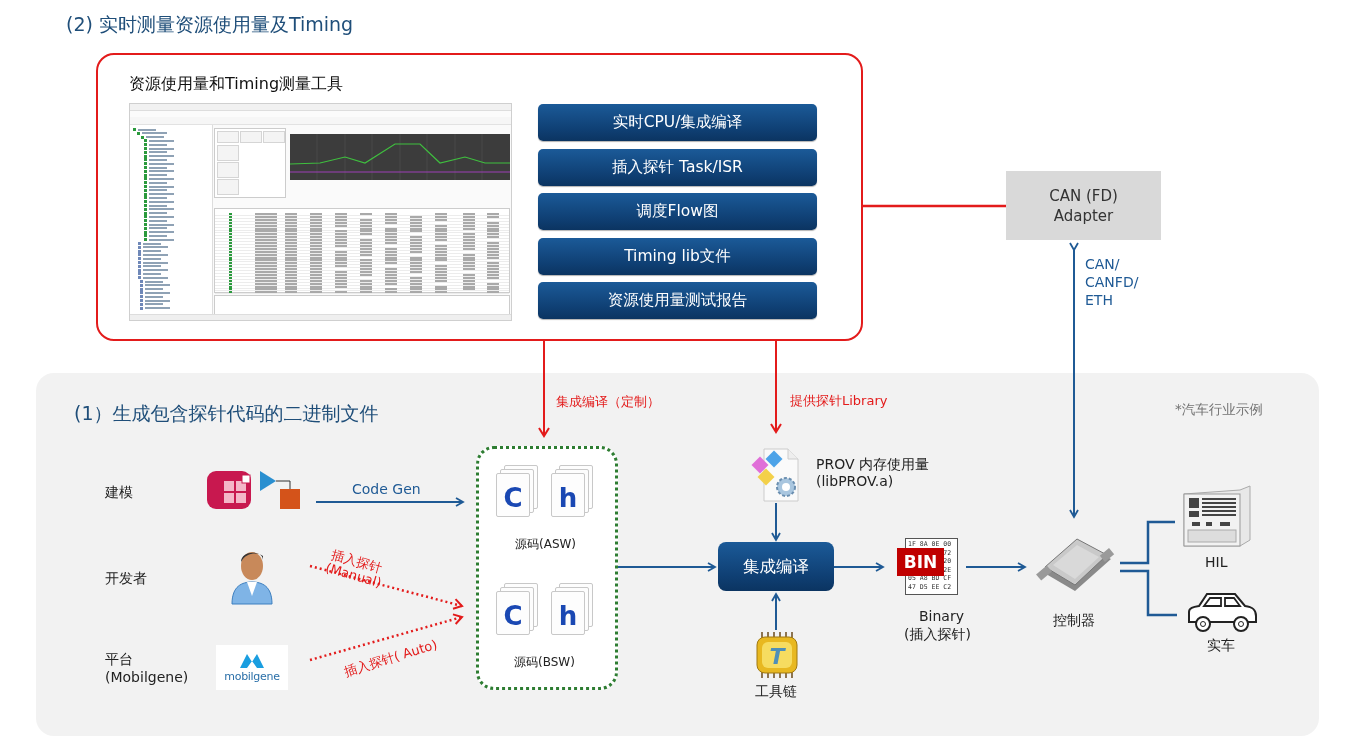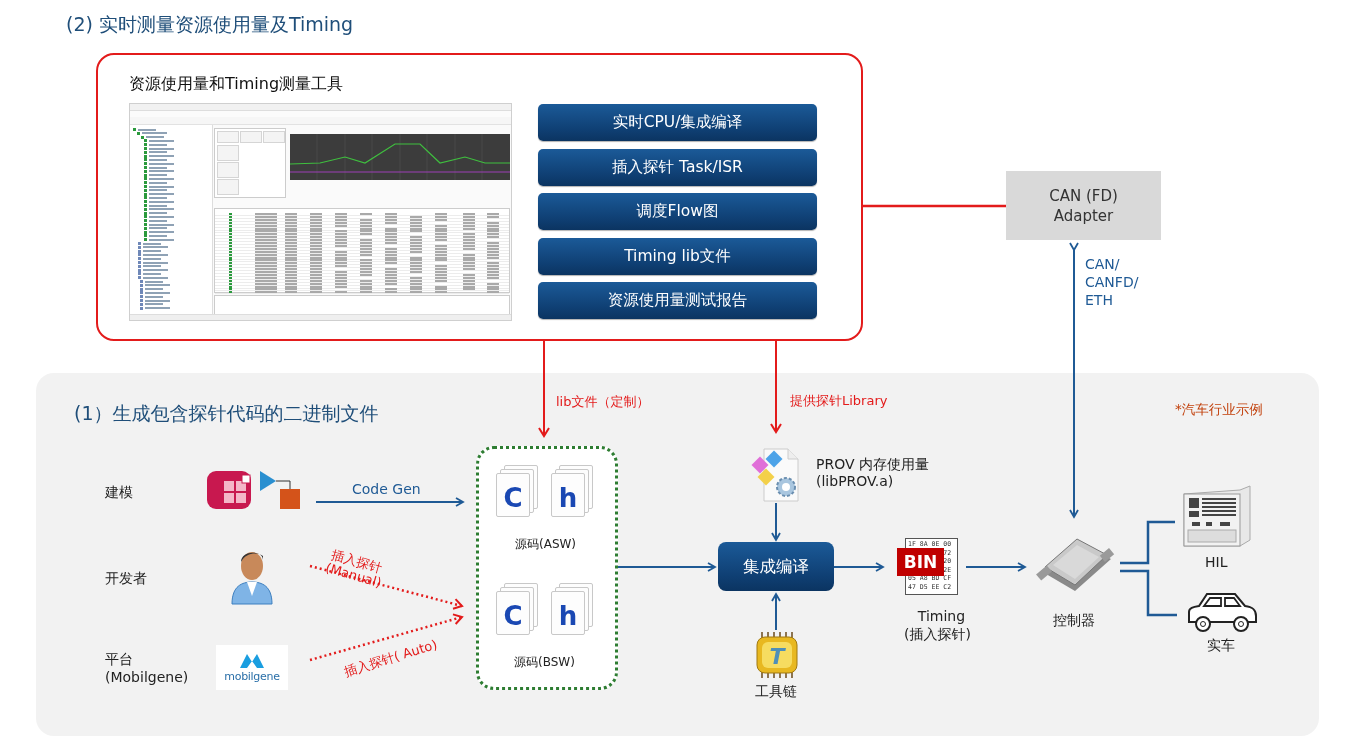"lib文件（定制）" div.abs { text: lib文件 -> 集成编译 }
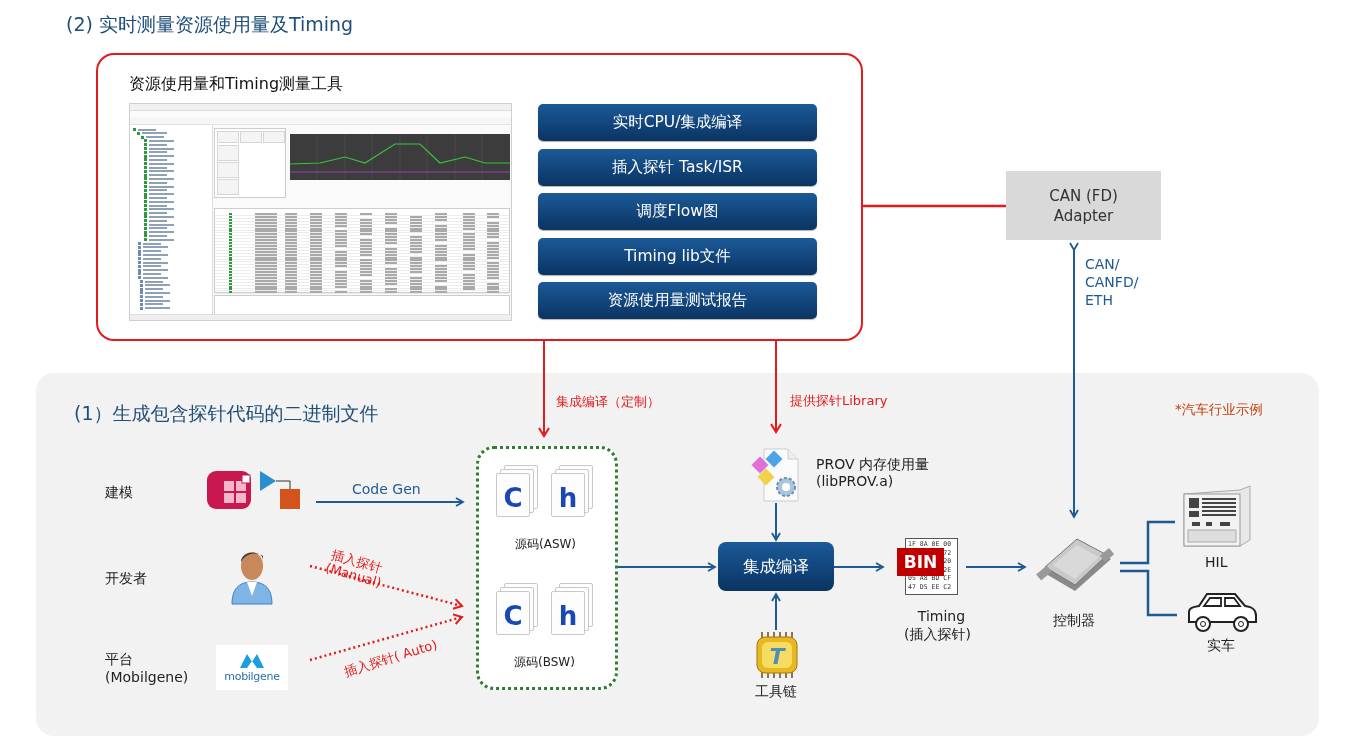"*汽车行业示例" #auto-note { color: #c2410c -> #737373 }
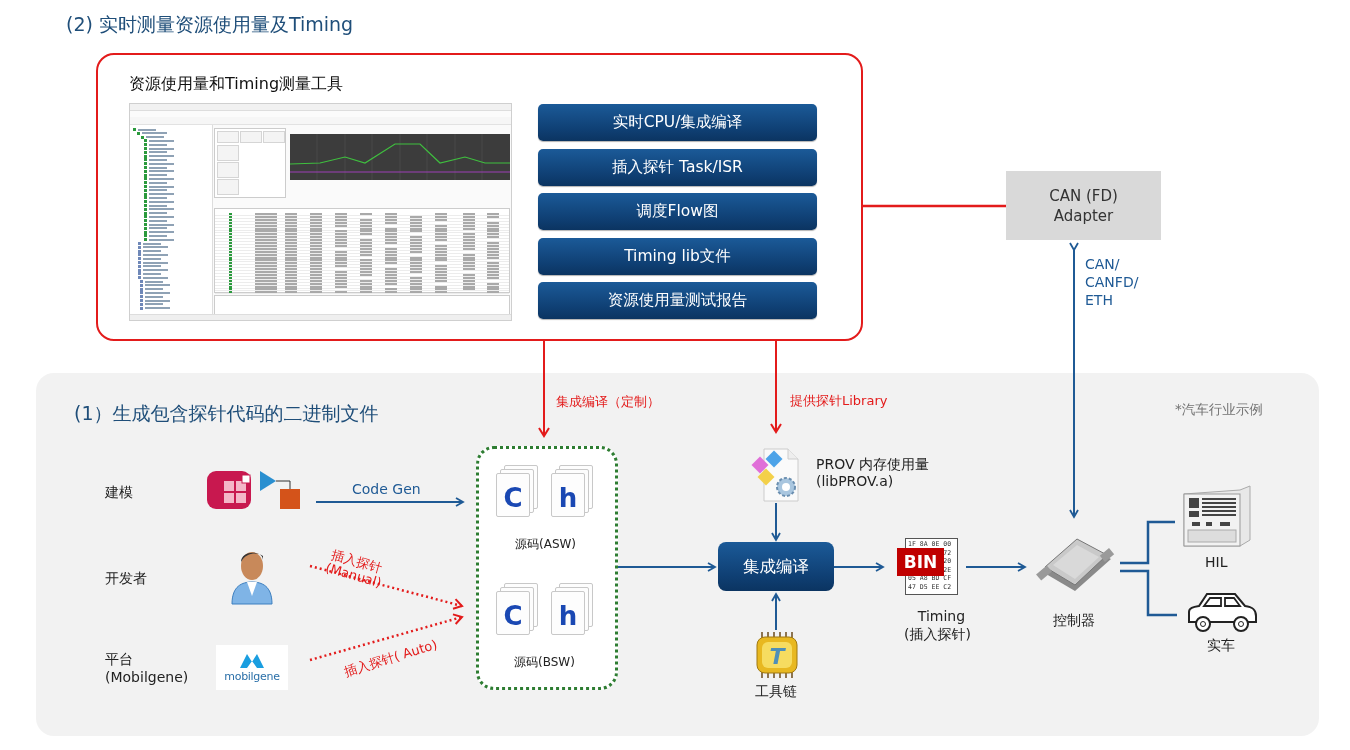"Timing" div { text: Timing -> Binary }
